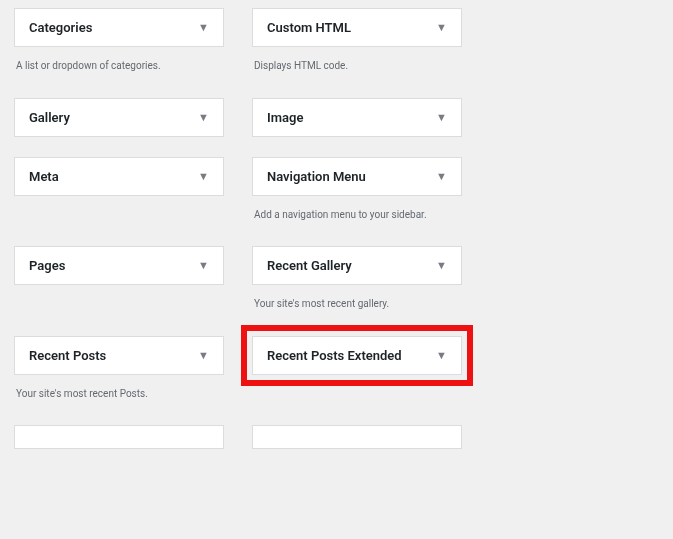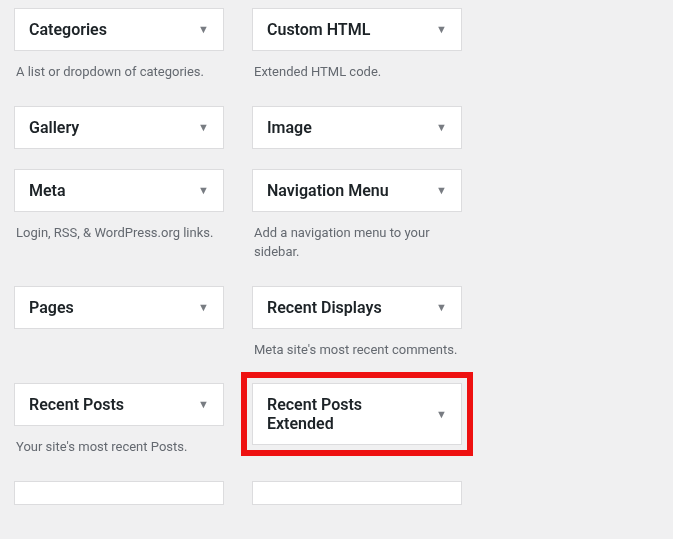"Categories" .widget-title { font-size: 16px -> 13px }
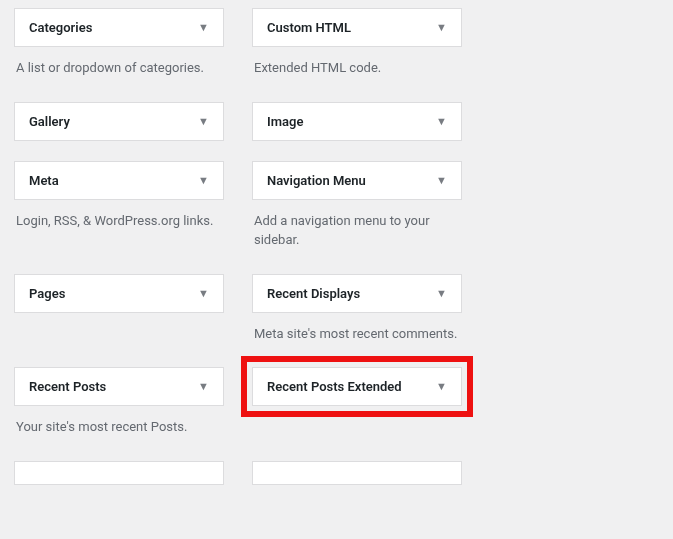"A list or dropdown of" .widget-desc { font-size: 13px -> 10px }
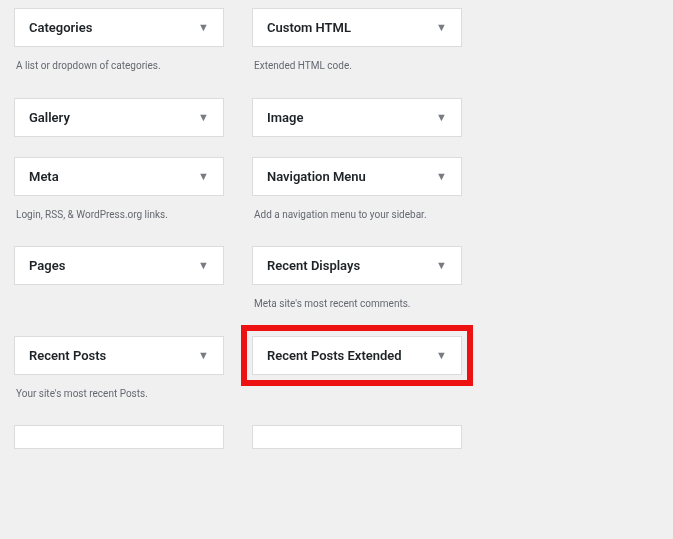"Extended HTML code." div.widget-desc { text: Extended -> Displays }
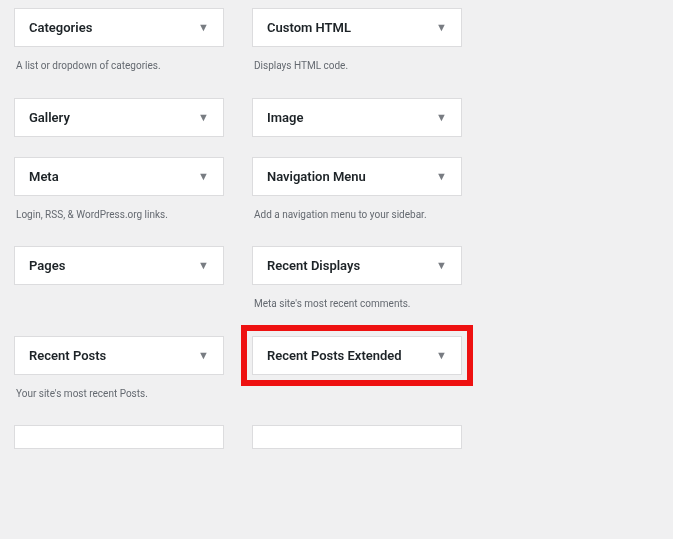"Login, RSS, & WordPress.org links." div.widget-desc { html: <div>Login, RSS, &amp; WordPress.org links.</div> -> none }
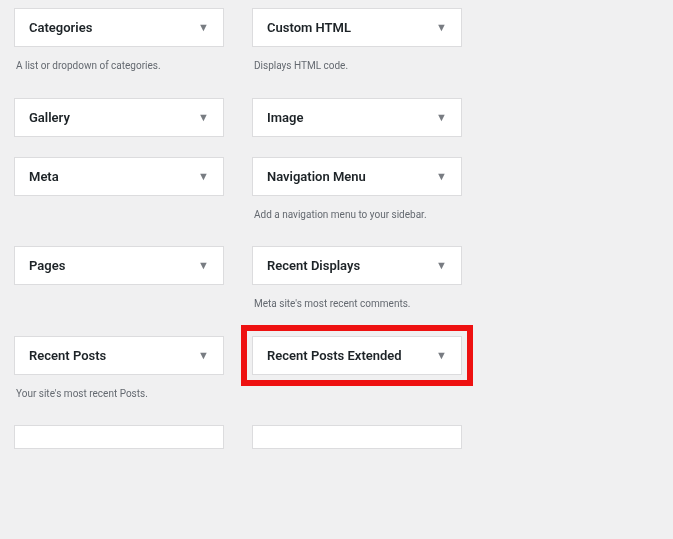"Recent Displays" span.widget-title { text: Displays -> Gallery }
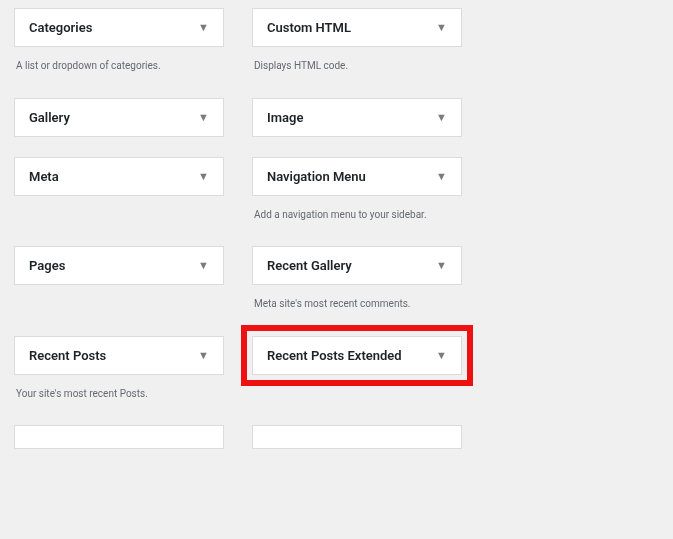"Meta site's most recent comments." div.widget-desc { text: Meta site's most recent comments -> Your site's most recent gallery }
